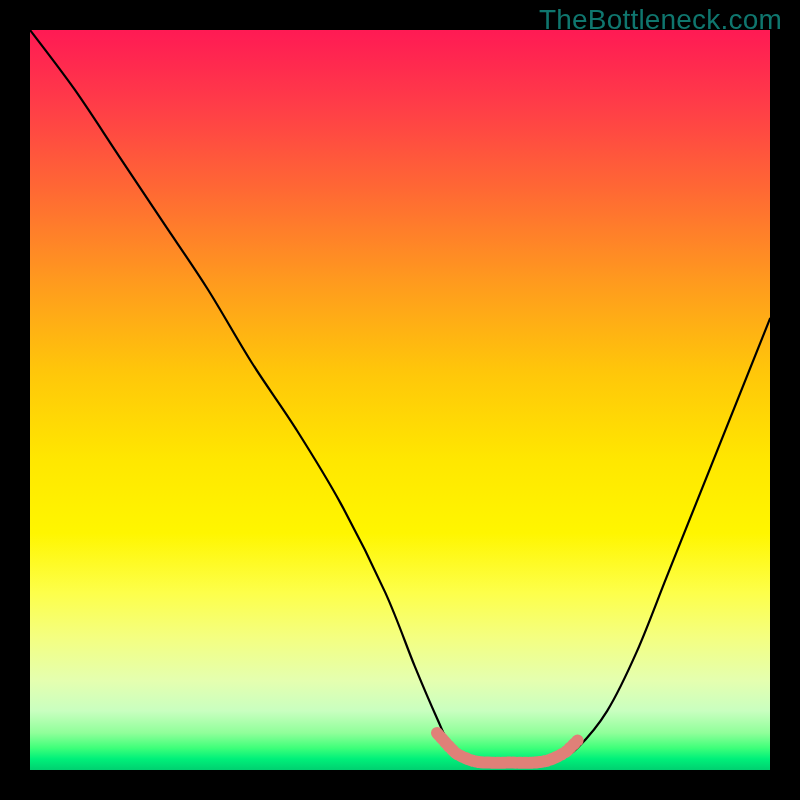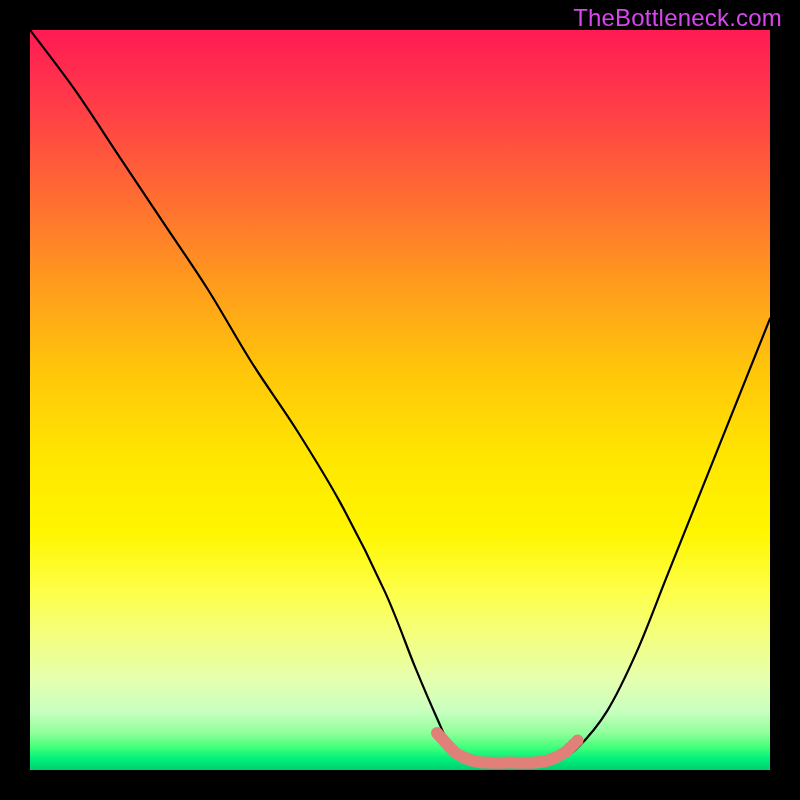"TheBottleneck.com" .watermark { color: #d946ef -> #0f766e; font-size: 24px -> 28px }
